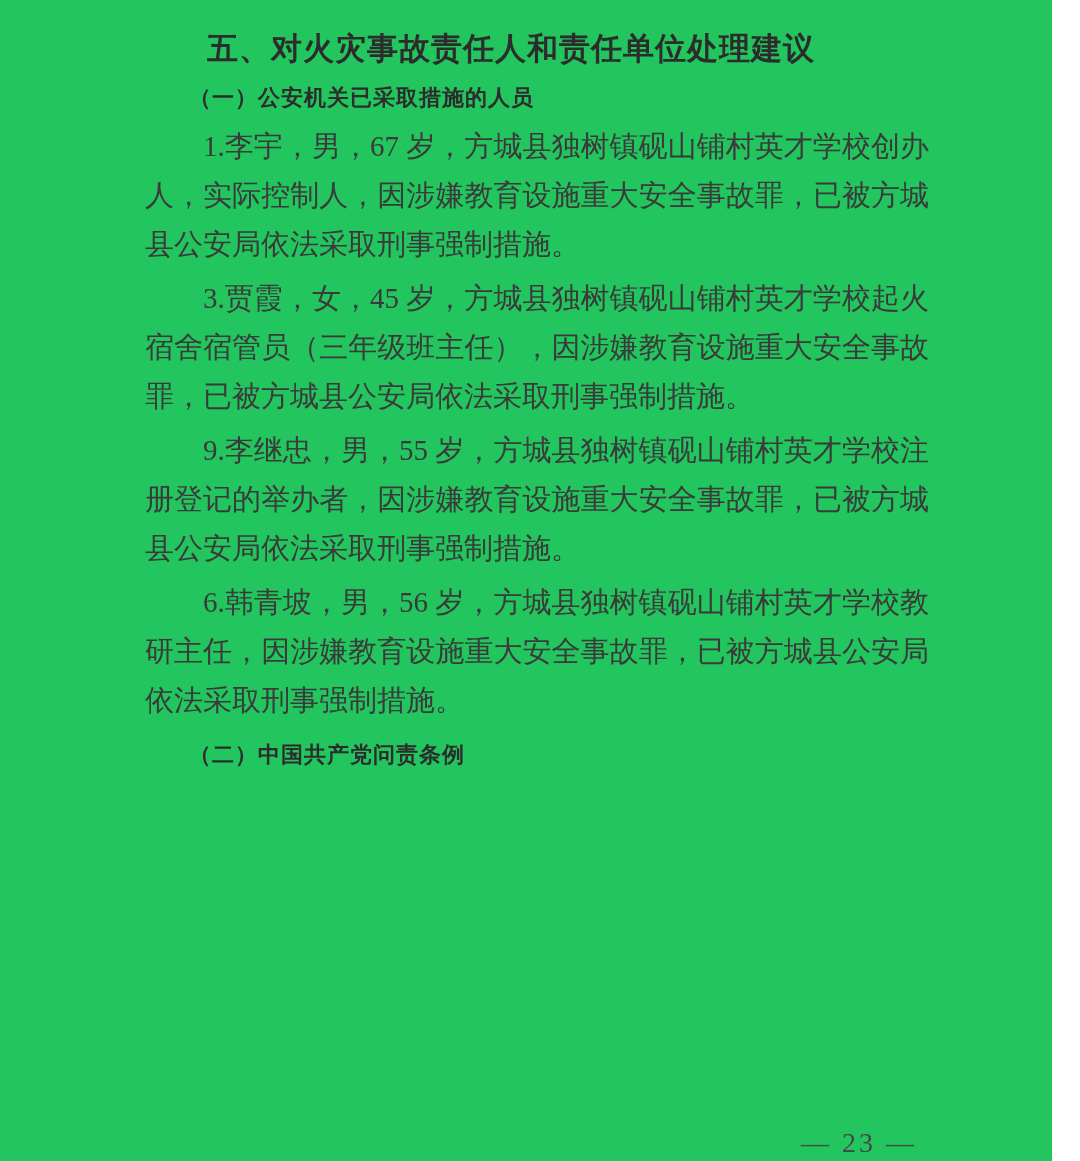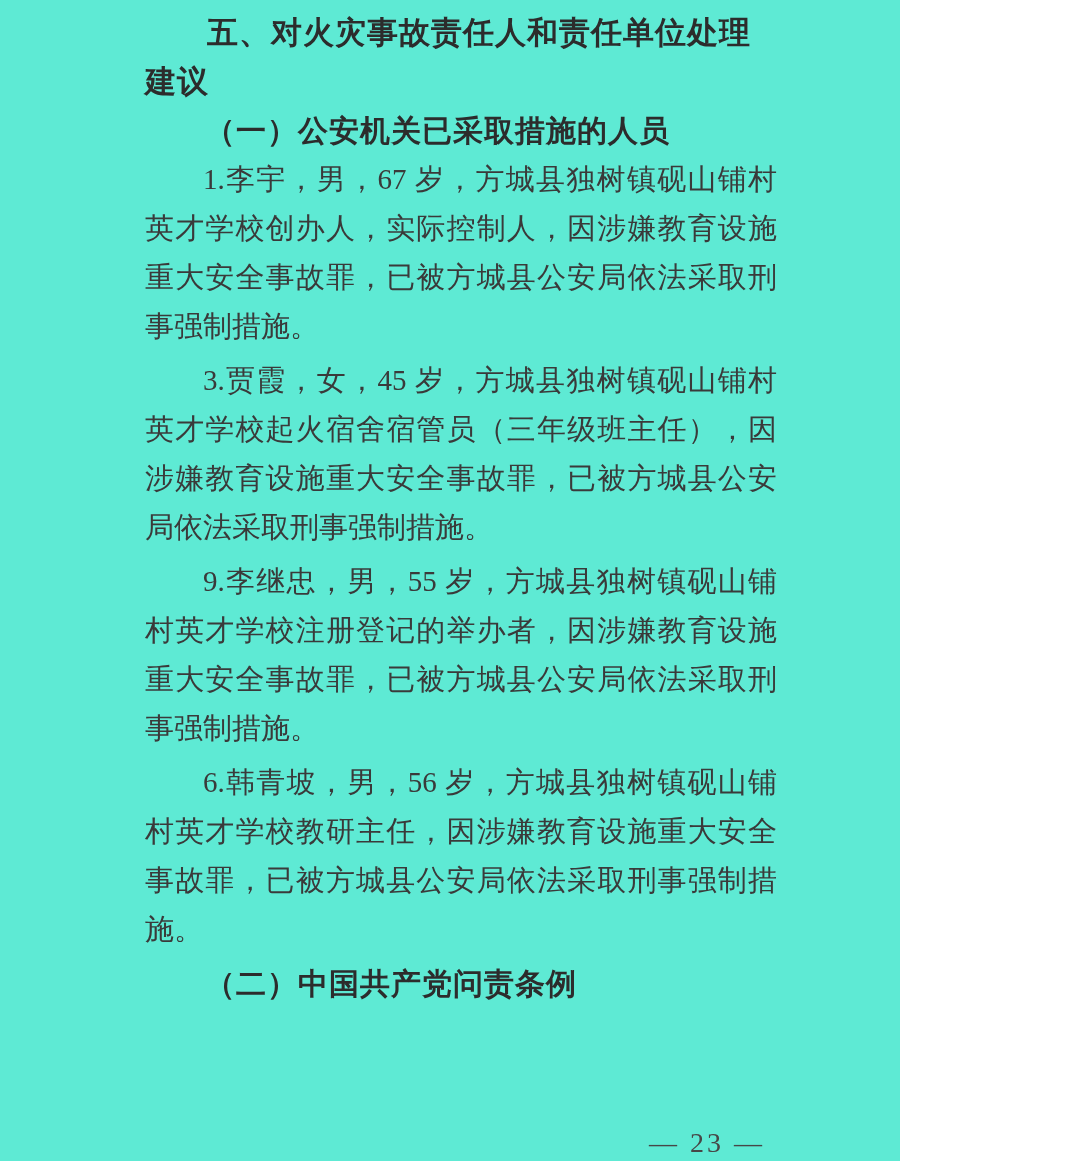"五、对火灾事故责任人和责任单位处理建议" .page { background: #5eead4 -> #22c55e; padding: 8px 123px 0 145px -> 24px 123px 0 145px; width: 900px -> 1052px }
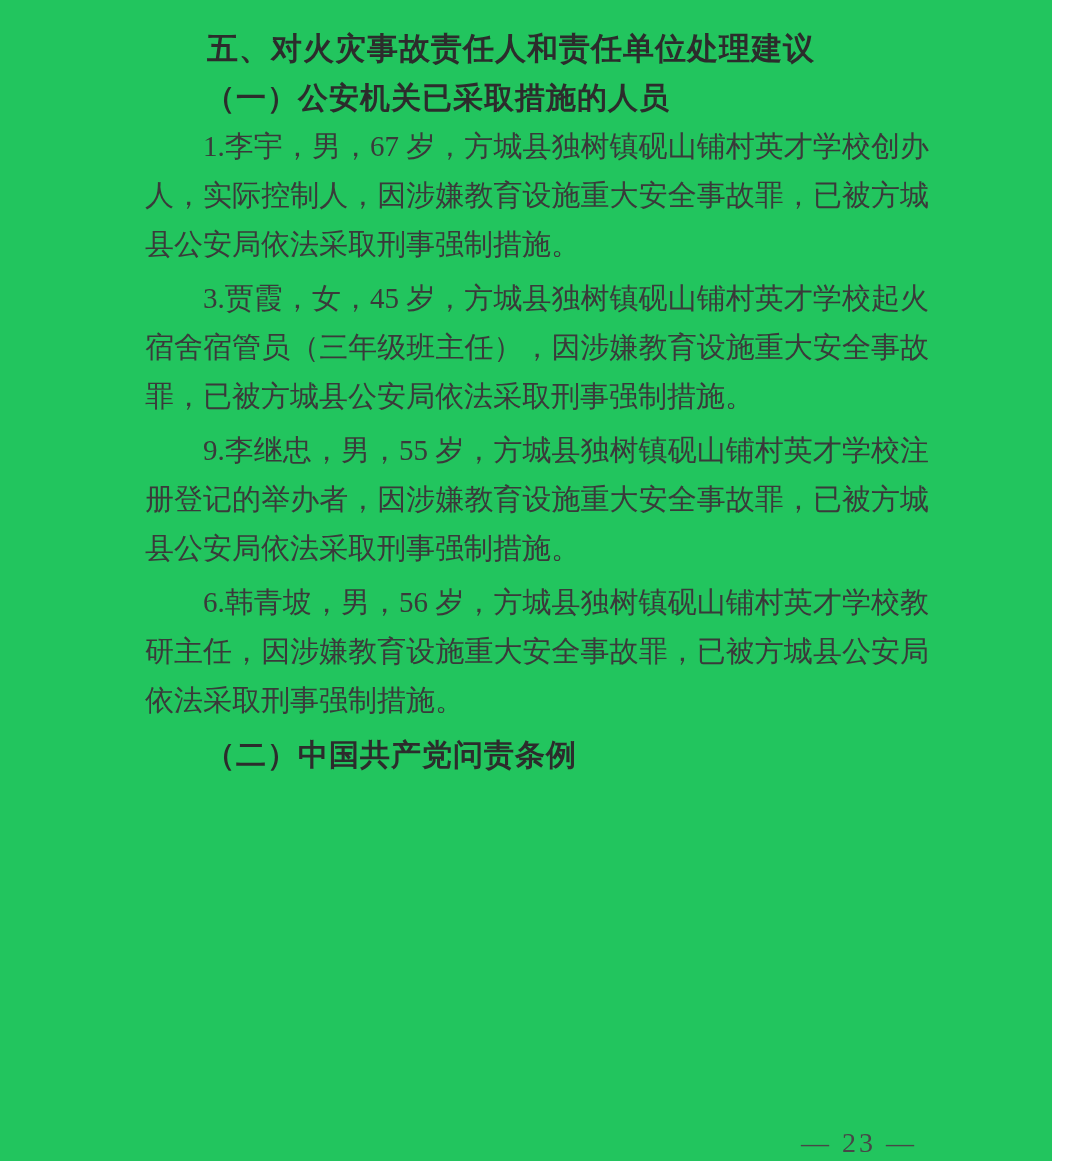"（一）公安机关已采取措施的人员" .sub-heading { font-size: 30px -> 22px }
